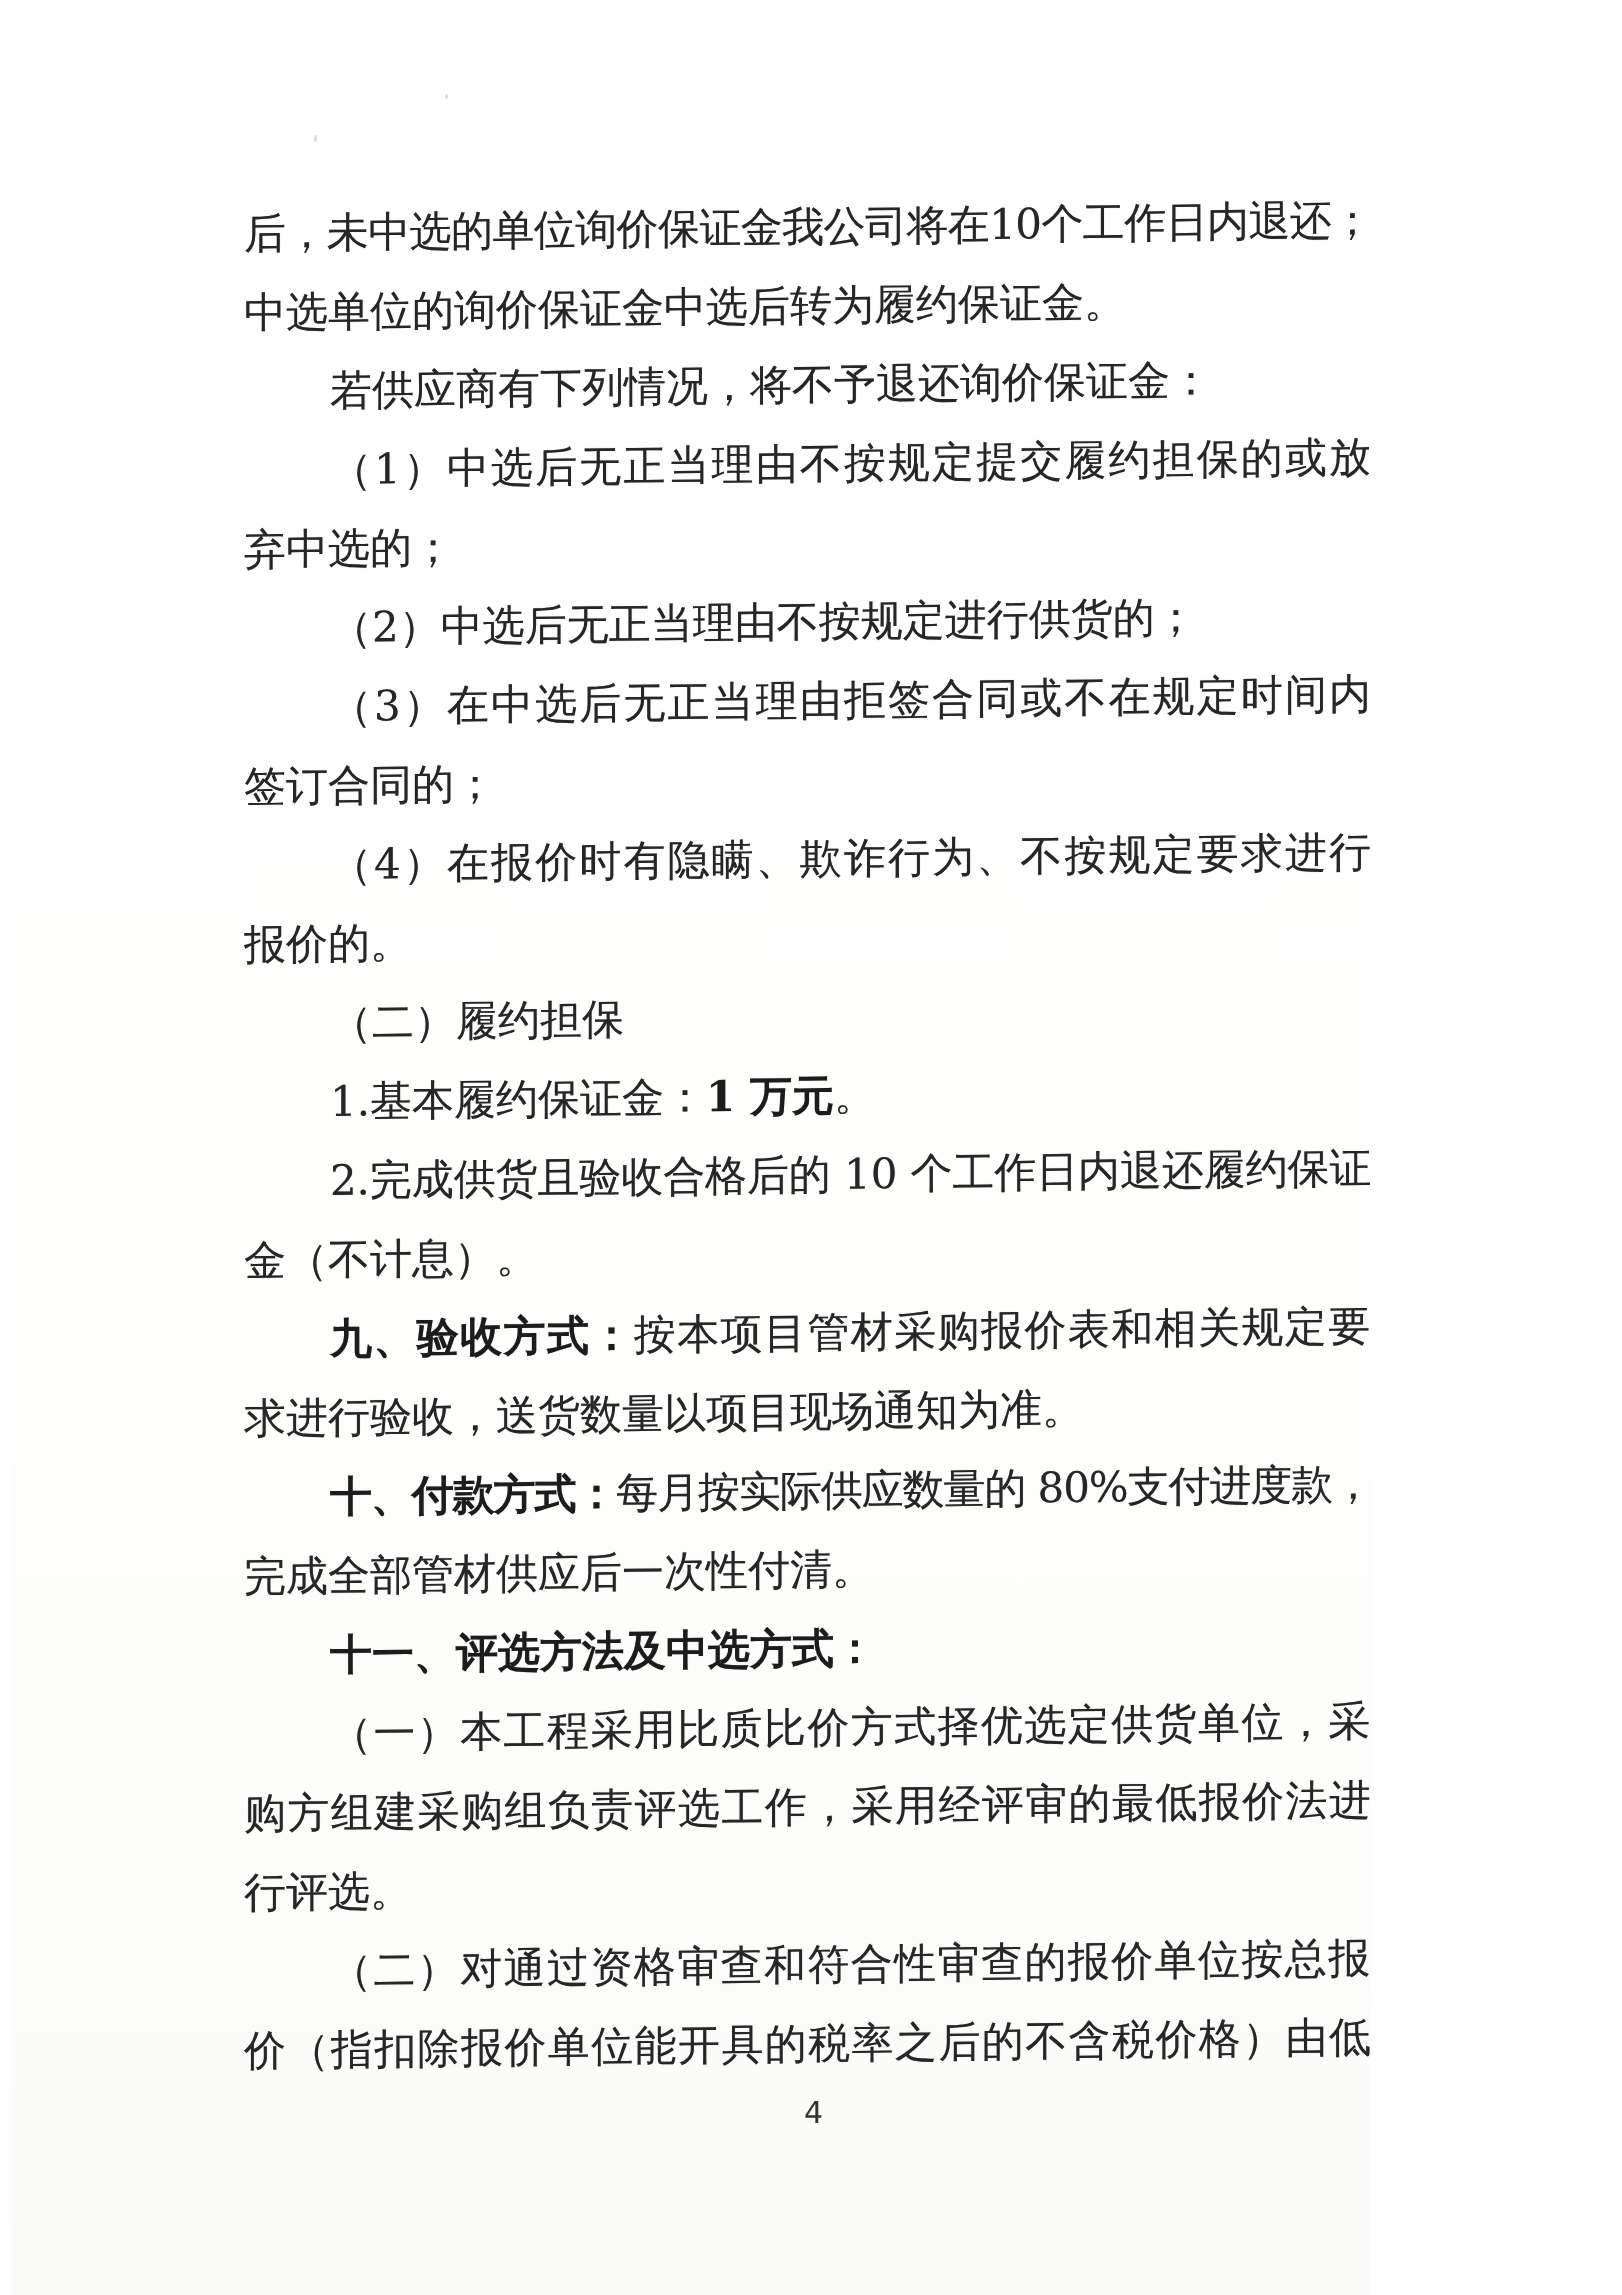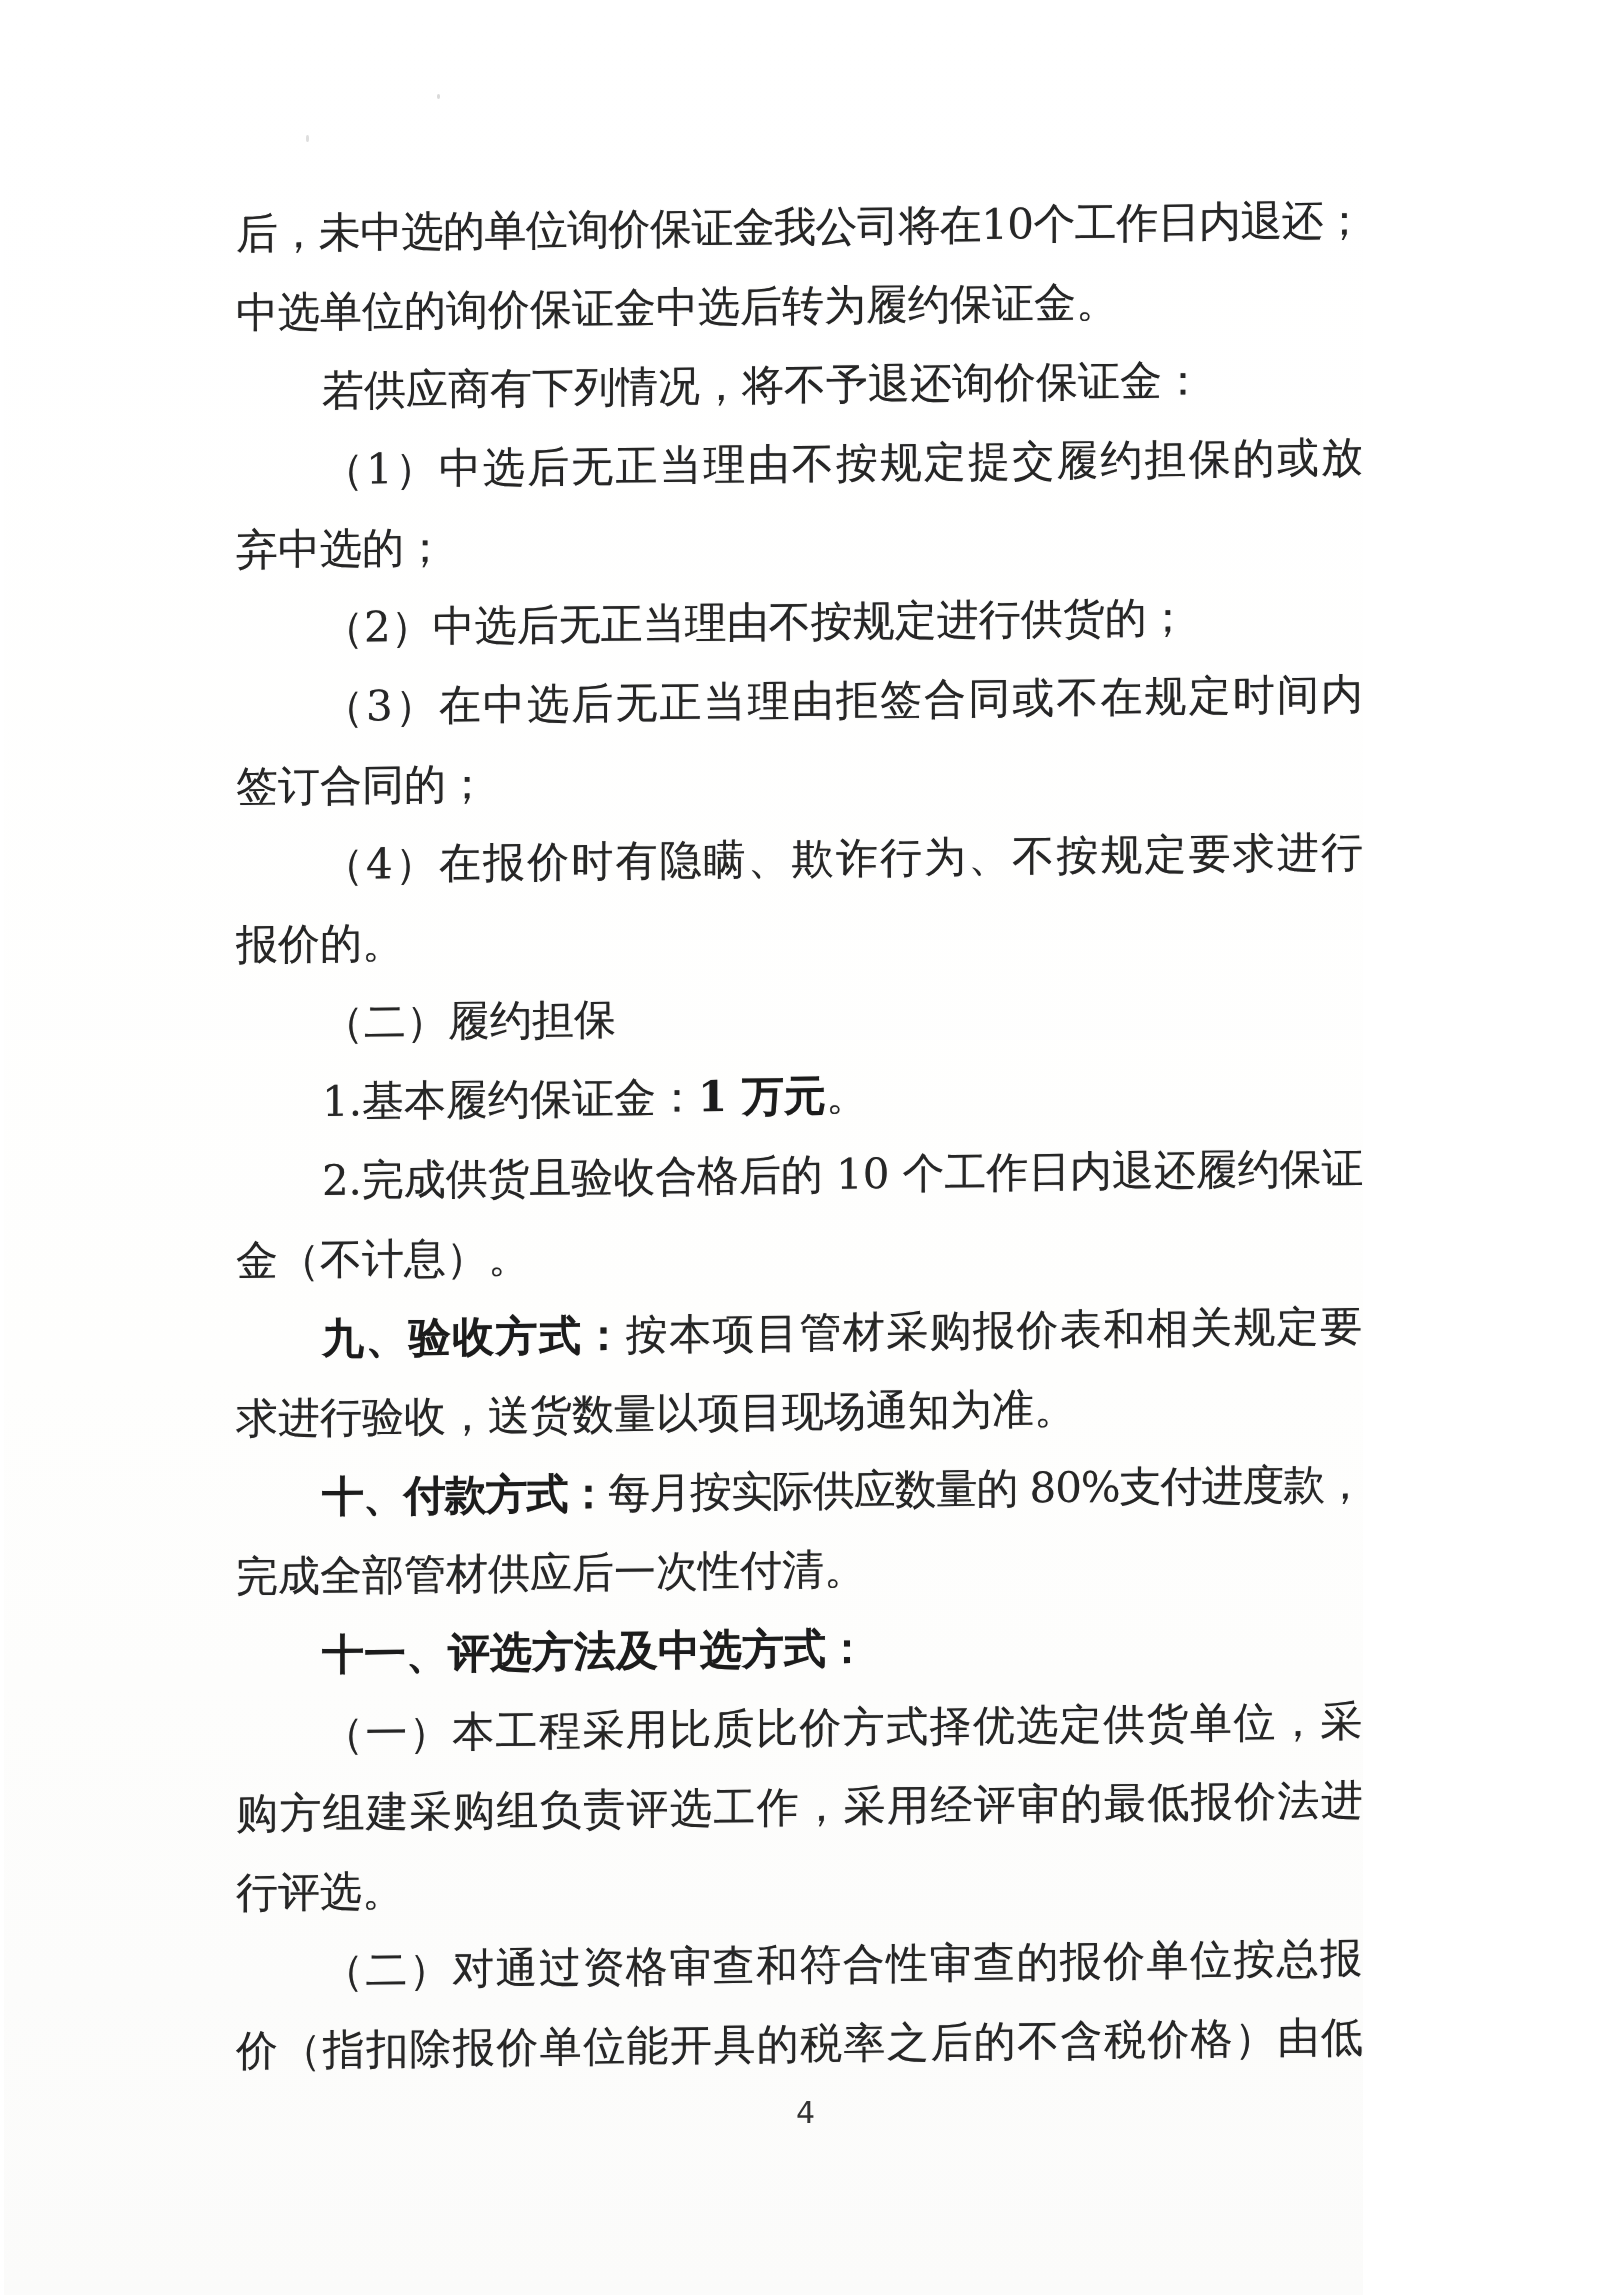"后，未中选的单位询价保证金我公司将在10个工作日内退还；" .page { left: 4px -> 12px }
